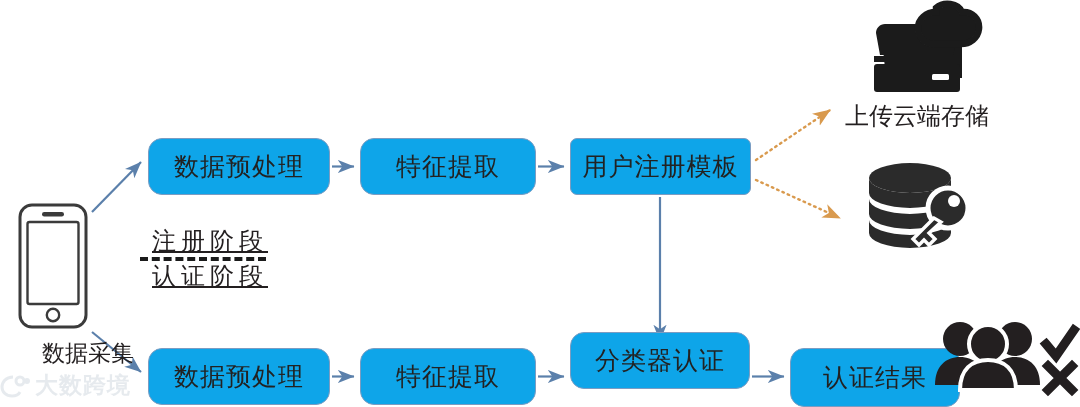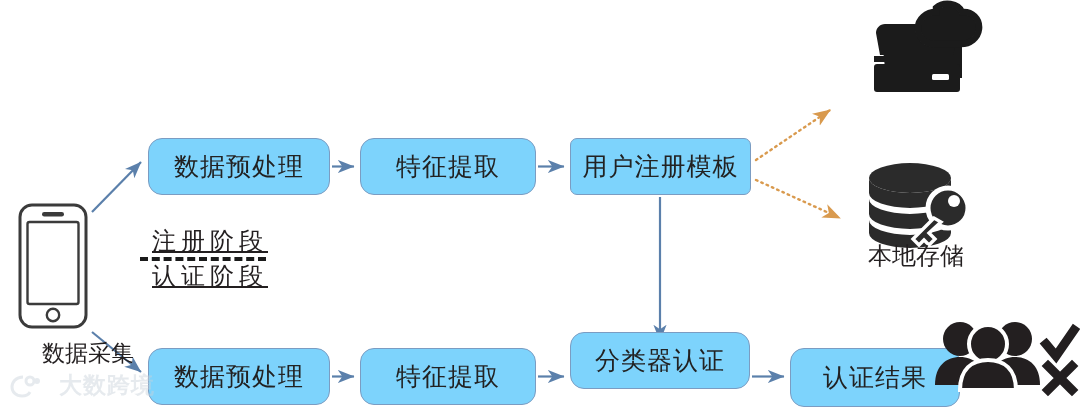"上传云端存储" div.lbl { html: none -> <div>上传云端存储</div> }
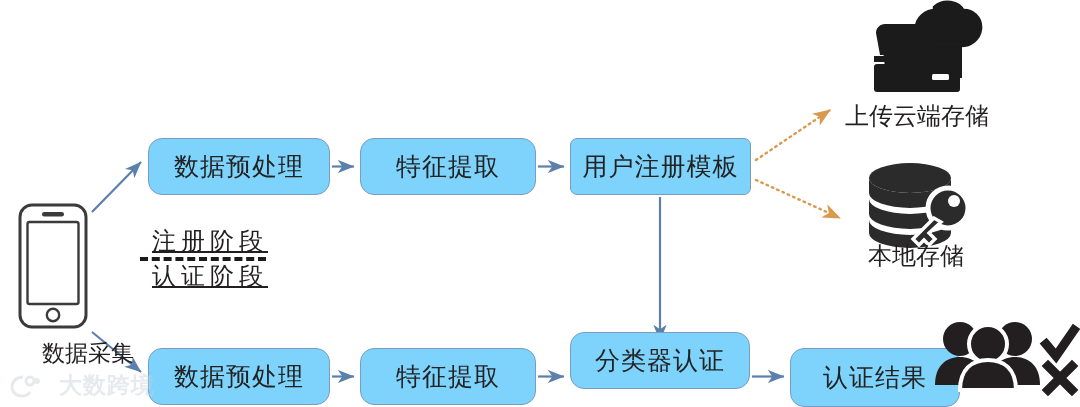"数据预处理" .pbox { background: #7dd3fc -> #0ea5e9 }
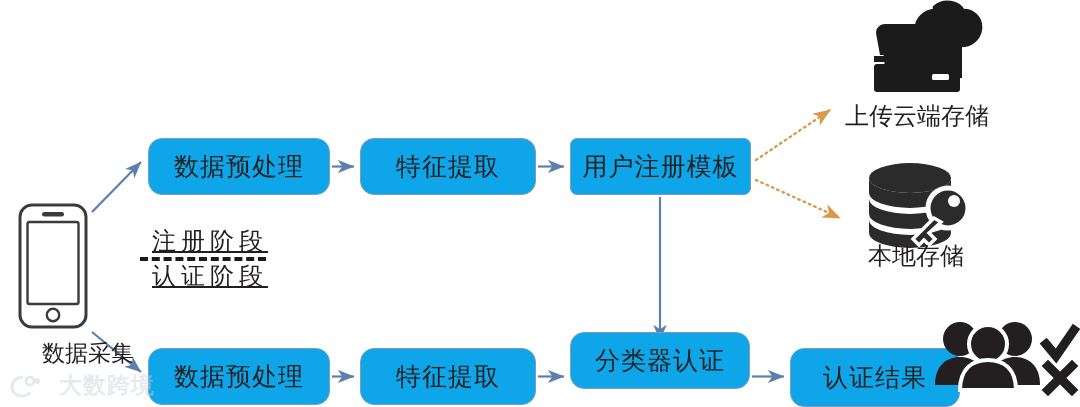"本地存储" div.lbl { html: <div>本地存储</div> -> none }
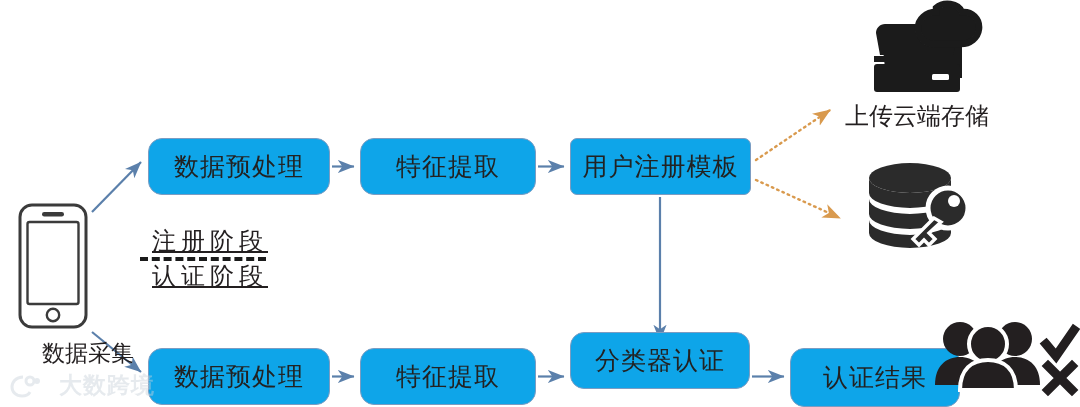"大数跨境" #watermark { gap: 19px -> 5px; left: 10px -> 0 }
